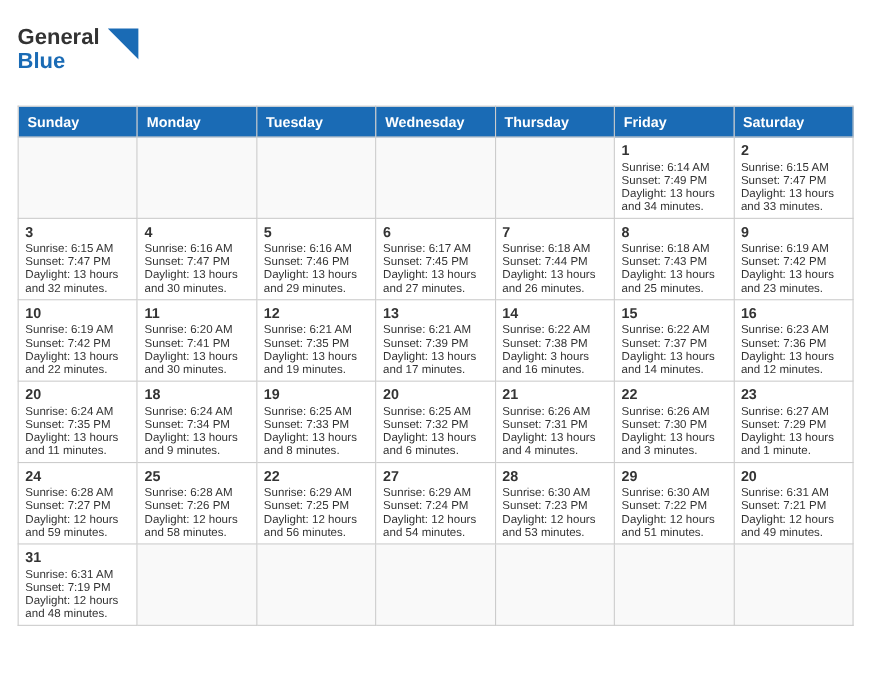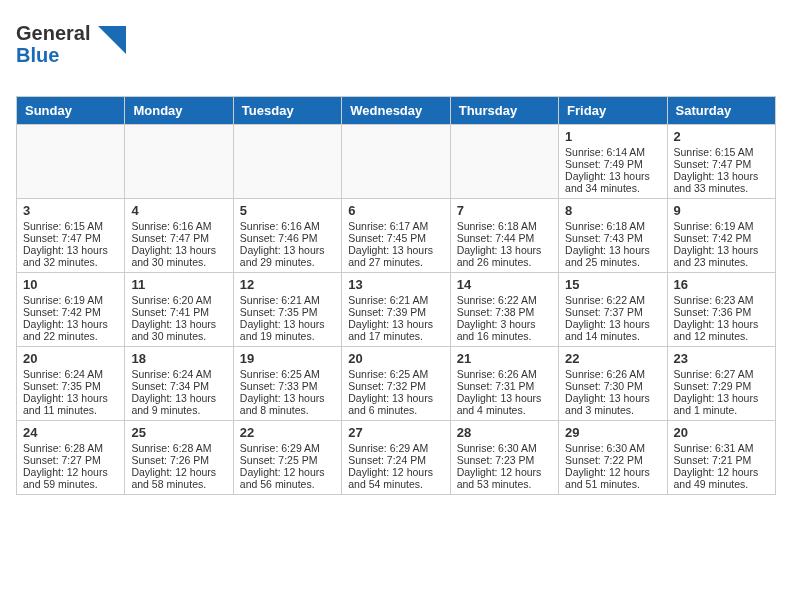"31" tr { html: none -> <tr> <td> <span>31</span> <div>Sunrise: 6:31 AM</div> <div>Sunset: 7:19 PM</div> <div>Daylight: 12 hours and 48 minutes.</div> </td> <td></td> <td></td> <td></td> <td></td> <td></td> <td></td> </tr> }
